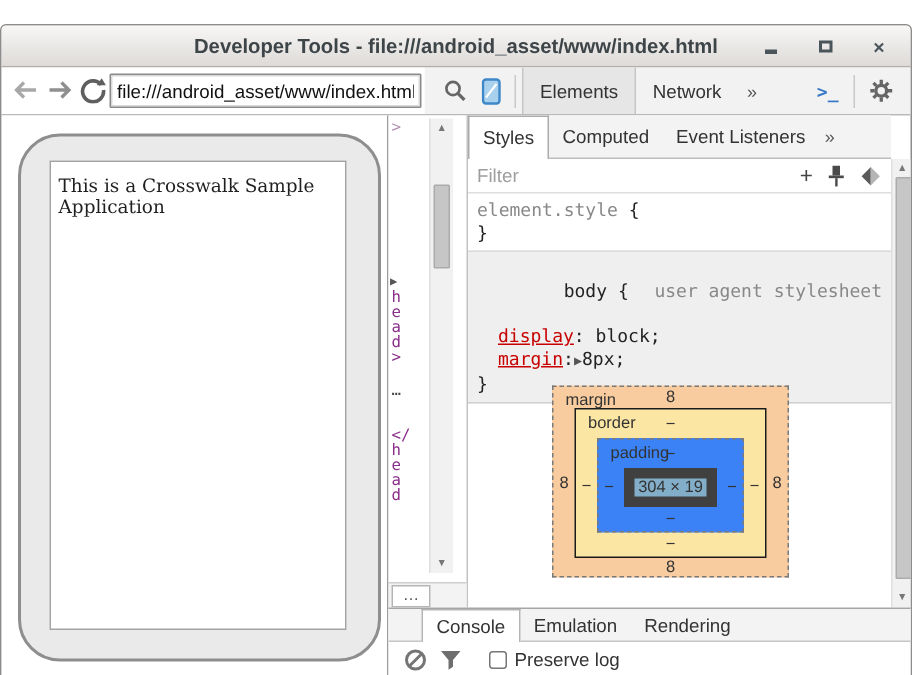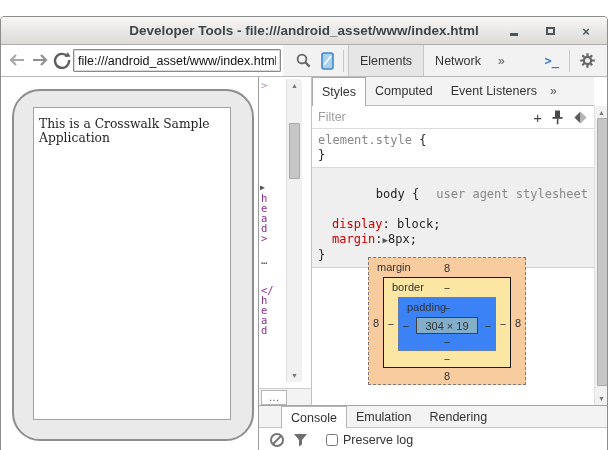"display" .prop { text-decoration: none -> underline }
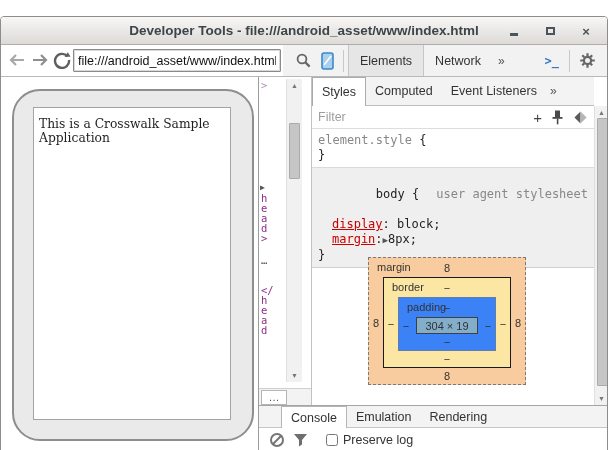"304 × 19" .bm-content { border: 1px solid #404040 -> 7px solid #404040 }
